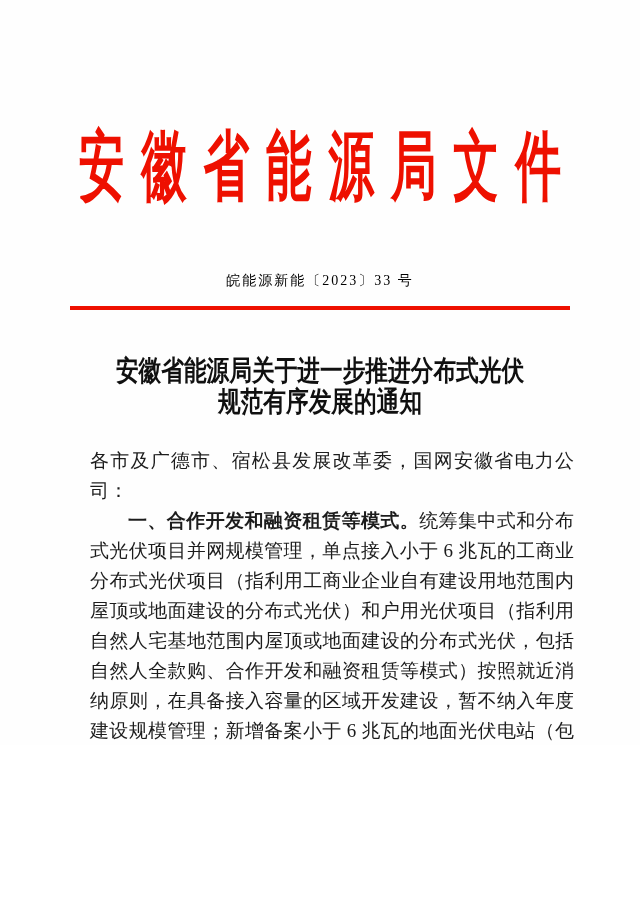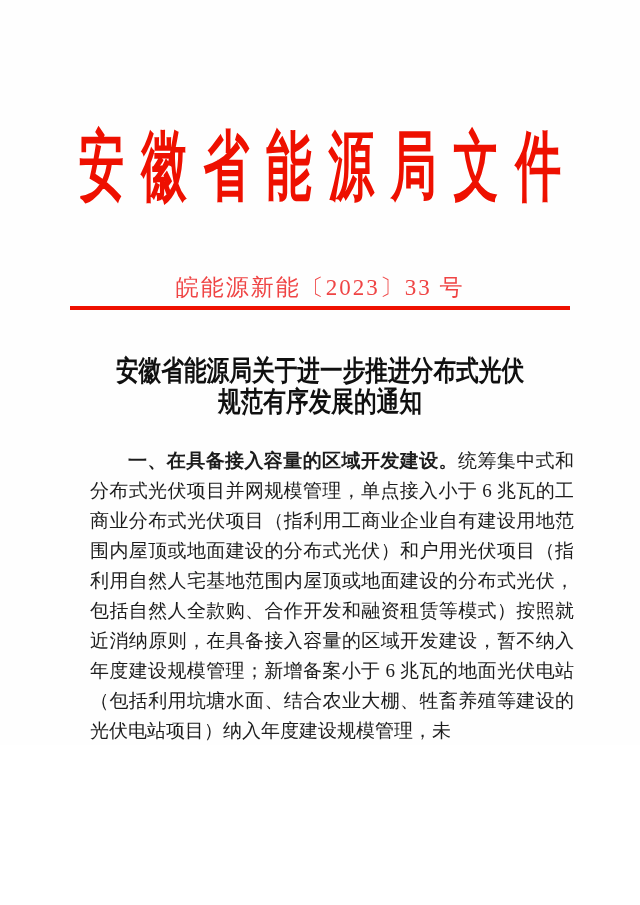"皖能源新能〔2023〕33 号" .doc-number { color: #ef4444 -> #000000; font-size: 23px -> 14px }
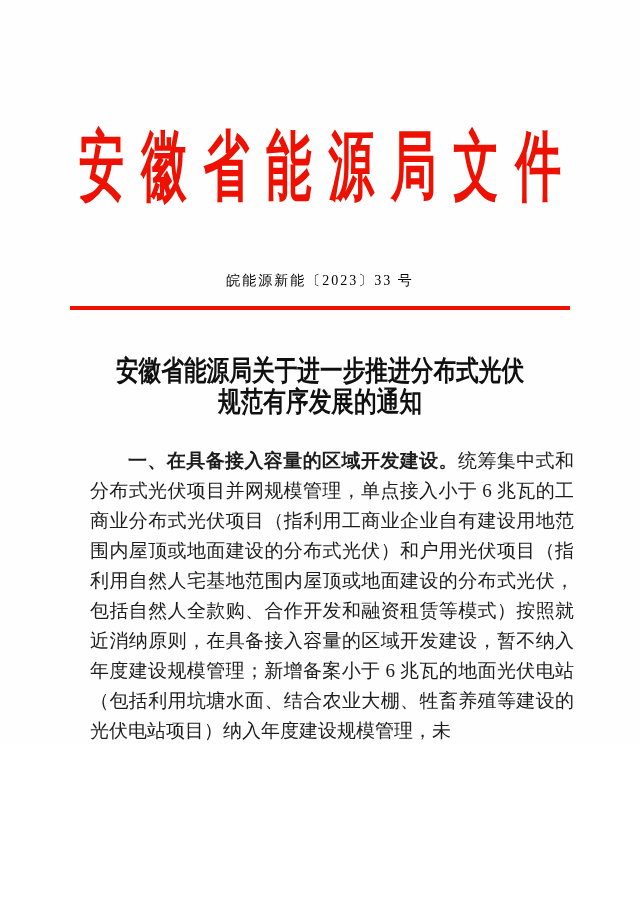"各市及广德市、宿松县发展改革委，国网安徽省电力公司：" p.no-indent { html: none -> <p>各市及广德市、宿松县发展改革委，国网安徽省电力公司：</p> }
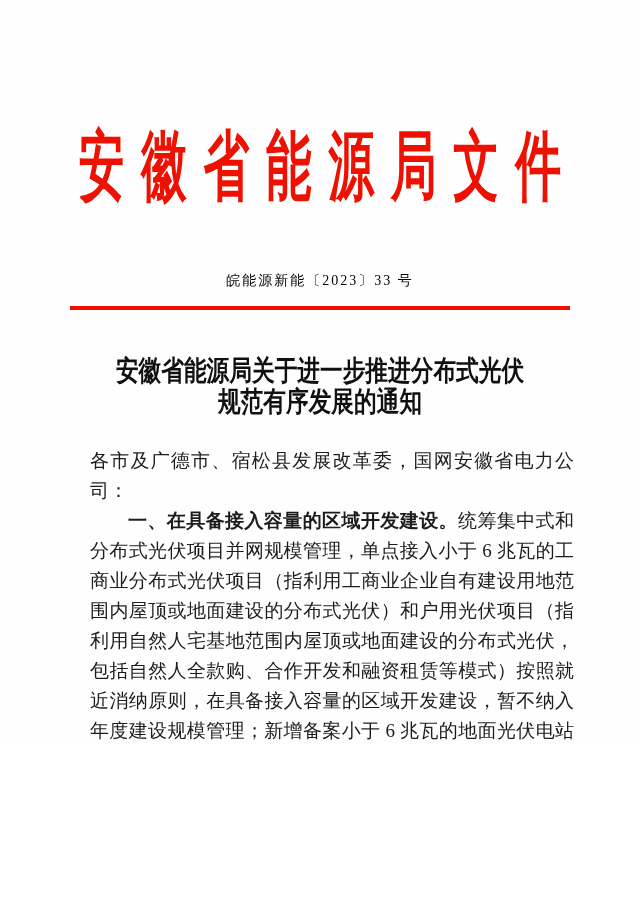"一、在具备接入容量的区域开发建设。" span.sec-head { text: 在具备接入容量的区域开发建设 -> 合作开发和融资租赁等模式 }
